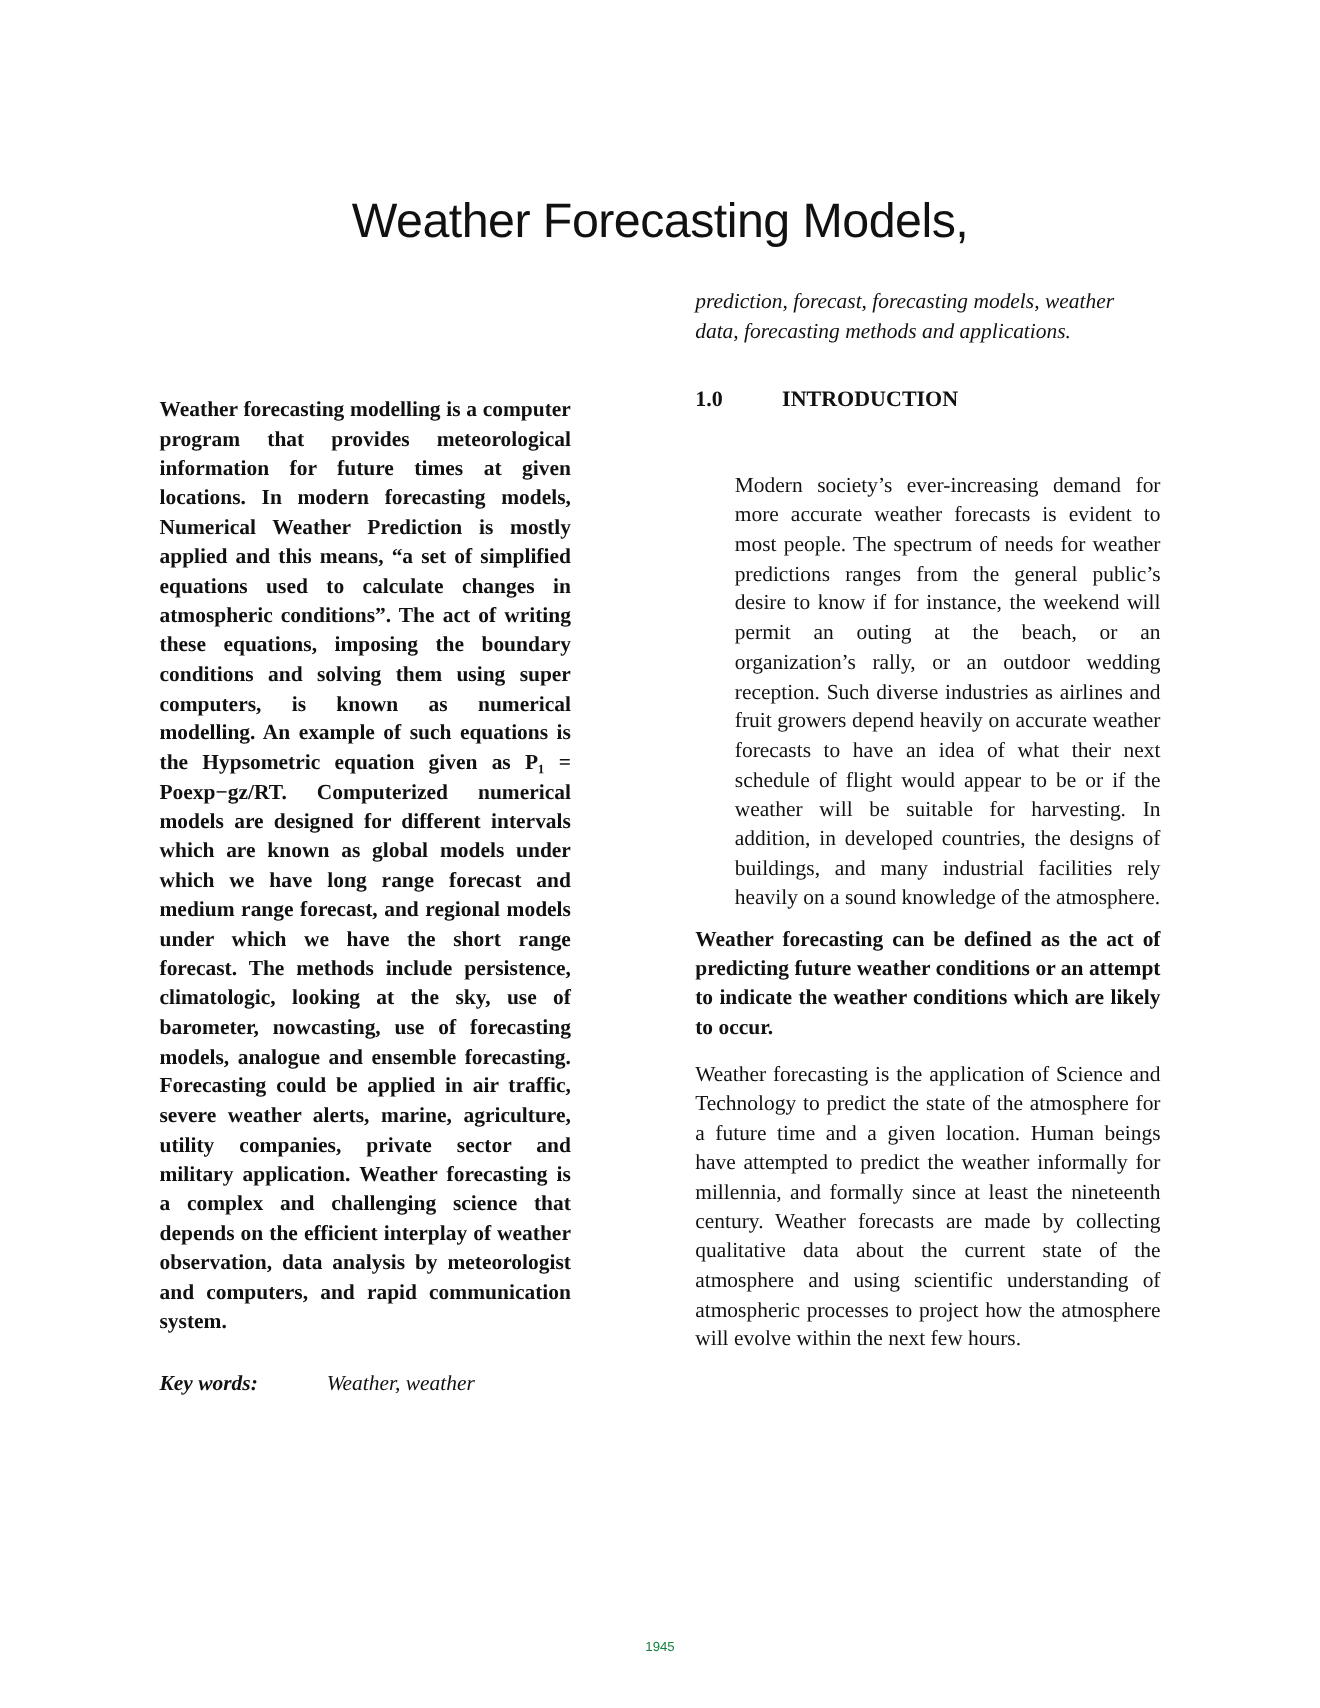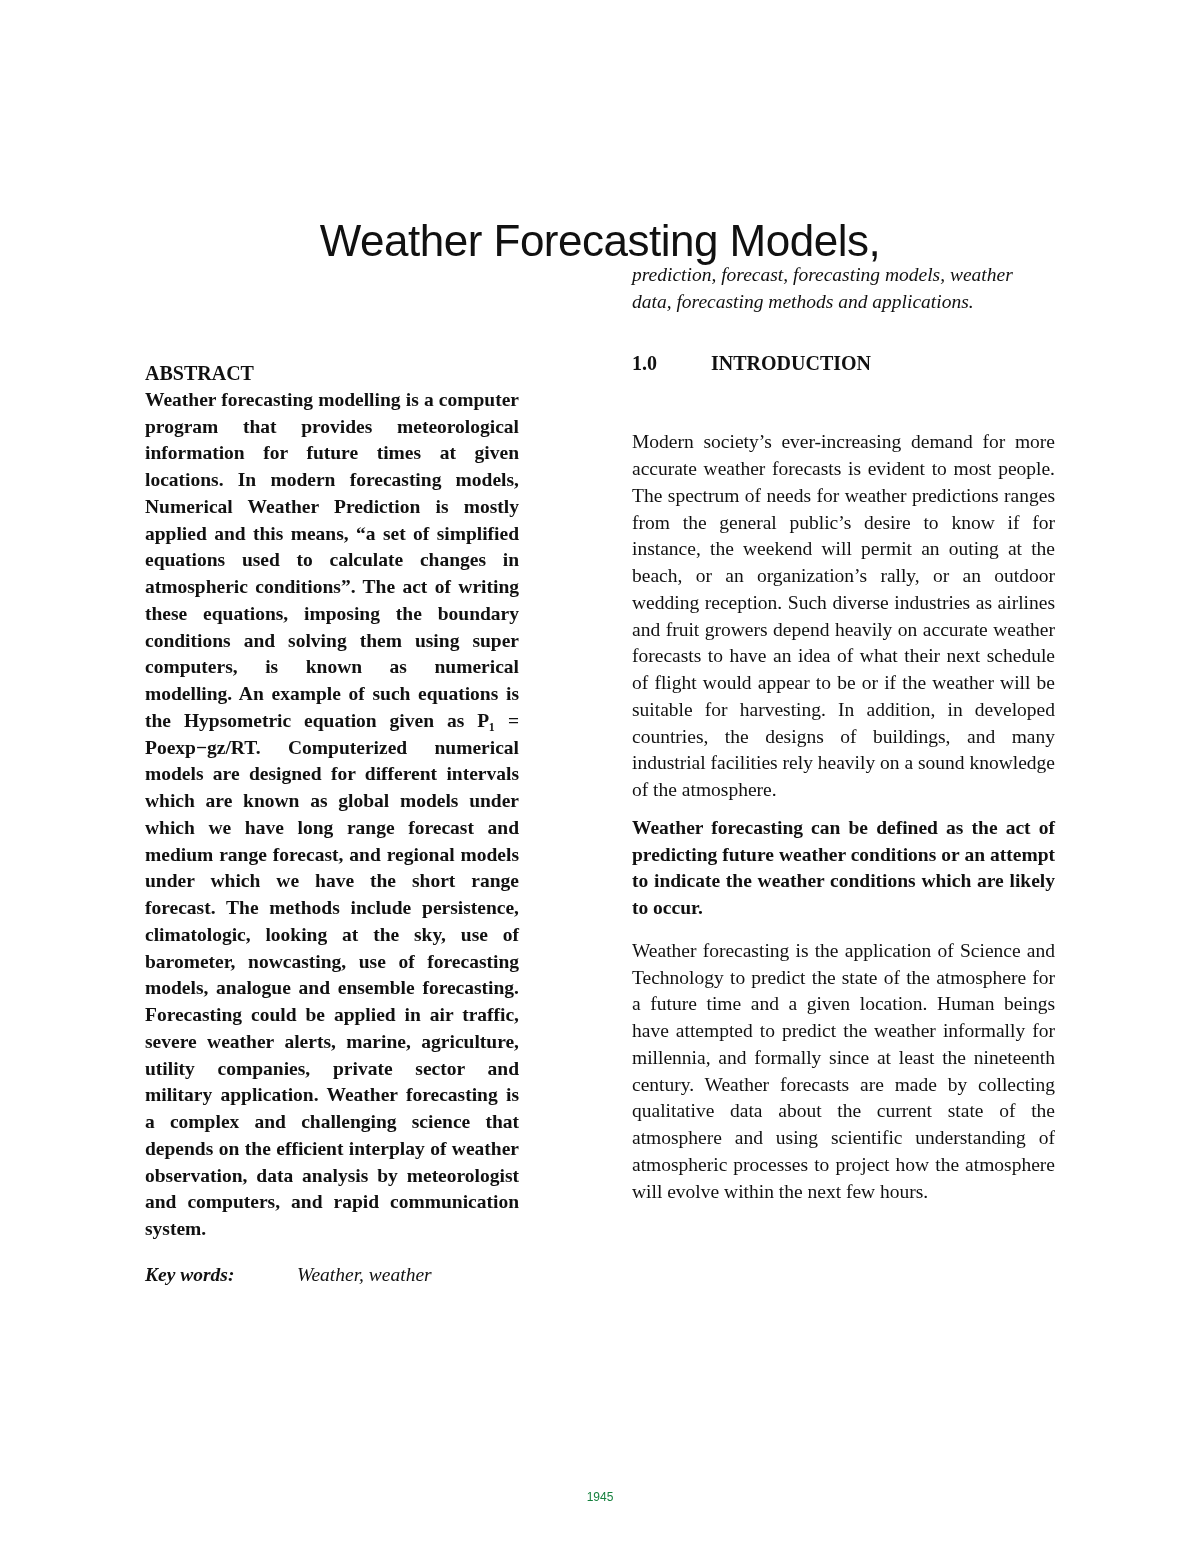"Weather Forecasting Models," .title span { margin-top: 40px -> none }
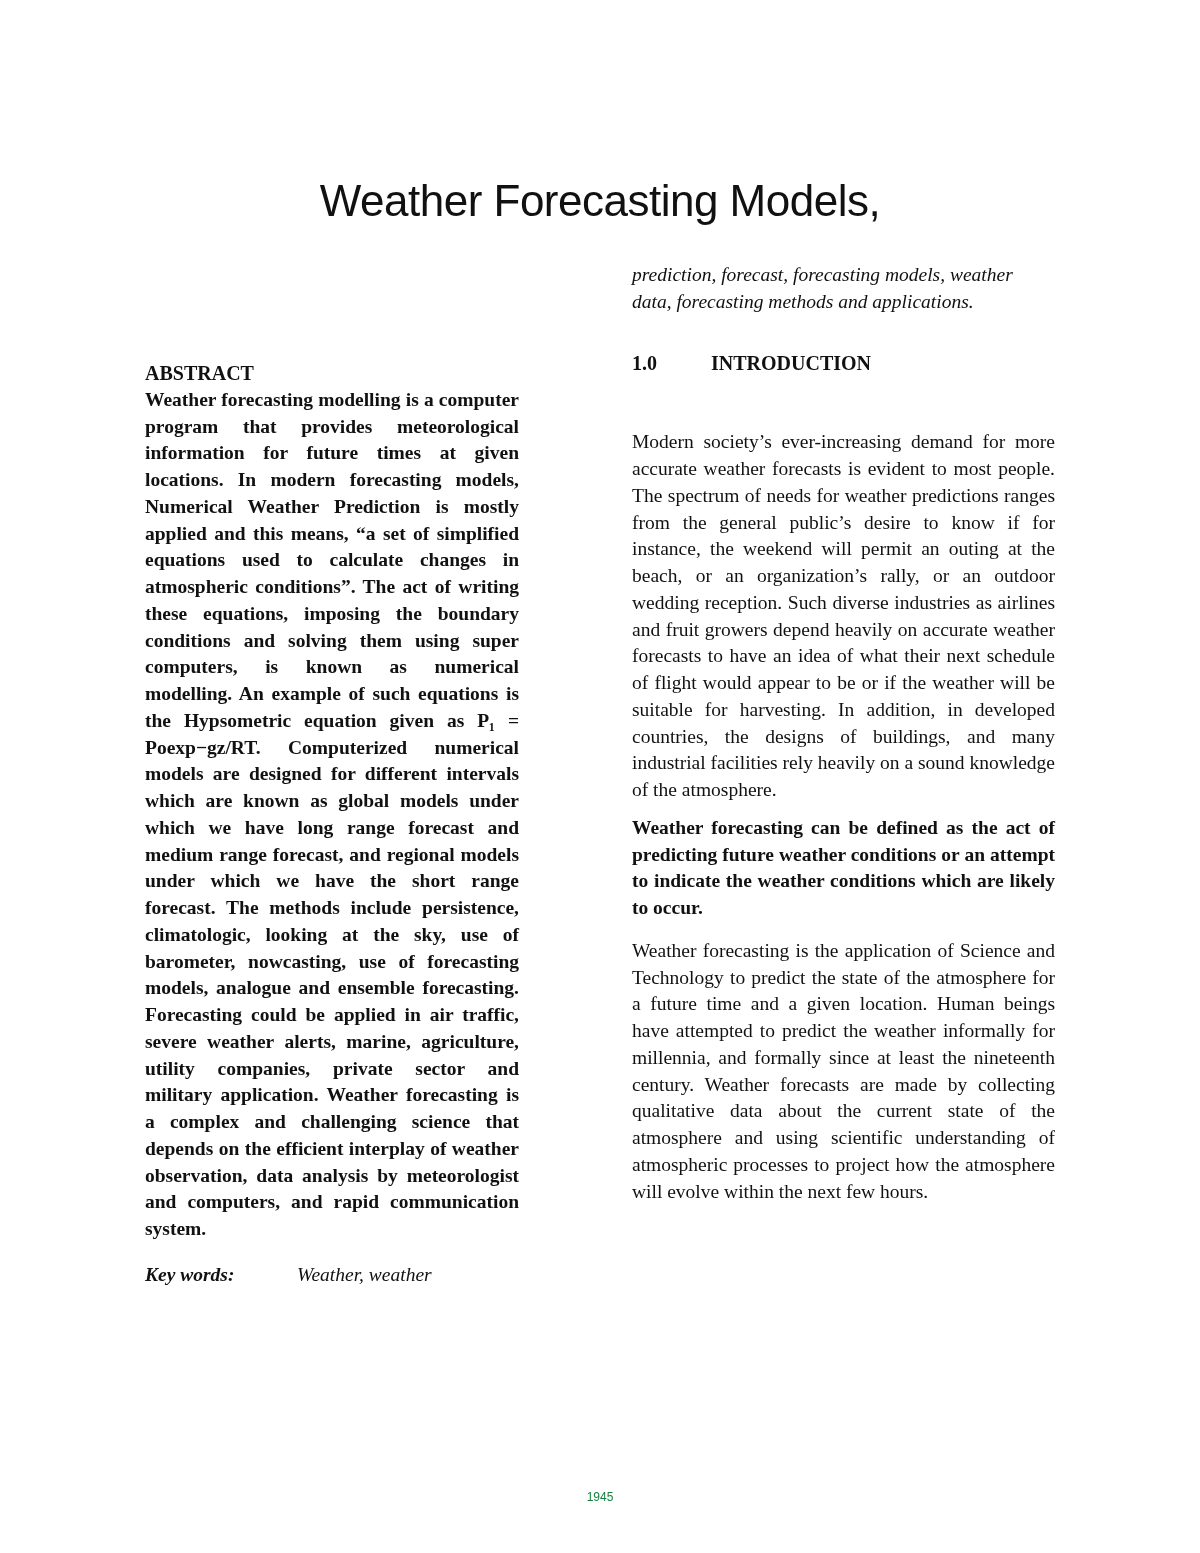"ABSTRACT" h2.heading-abstract { html: <h2>ABSTRACT</h2> -> none }
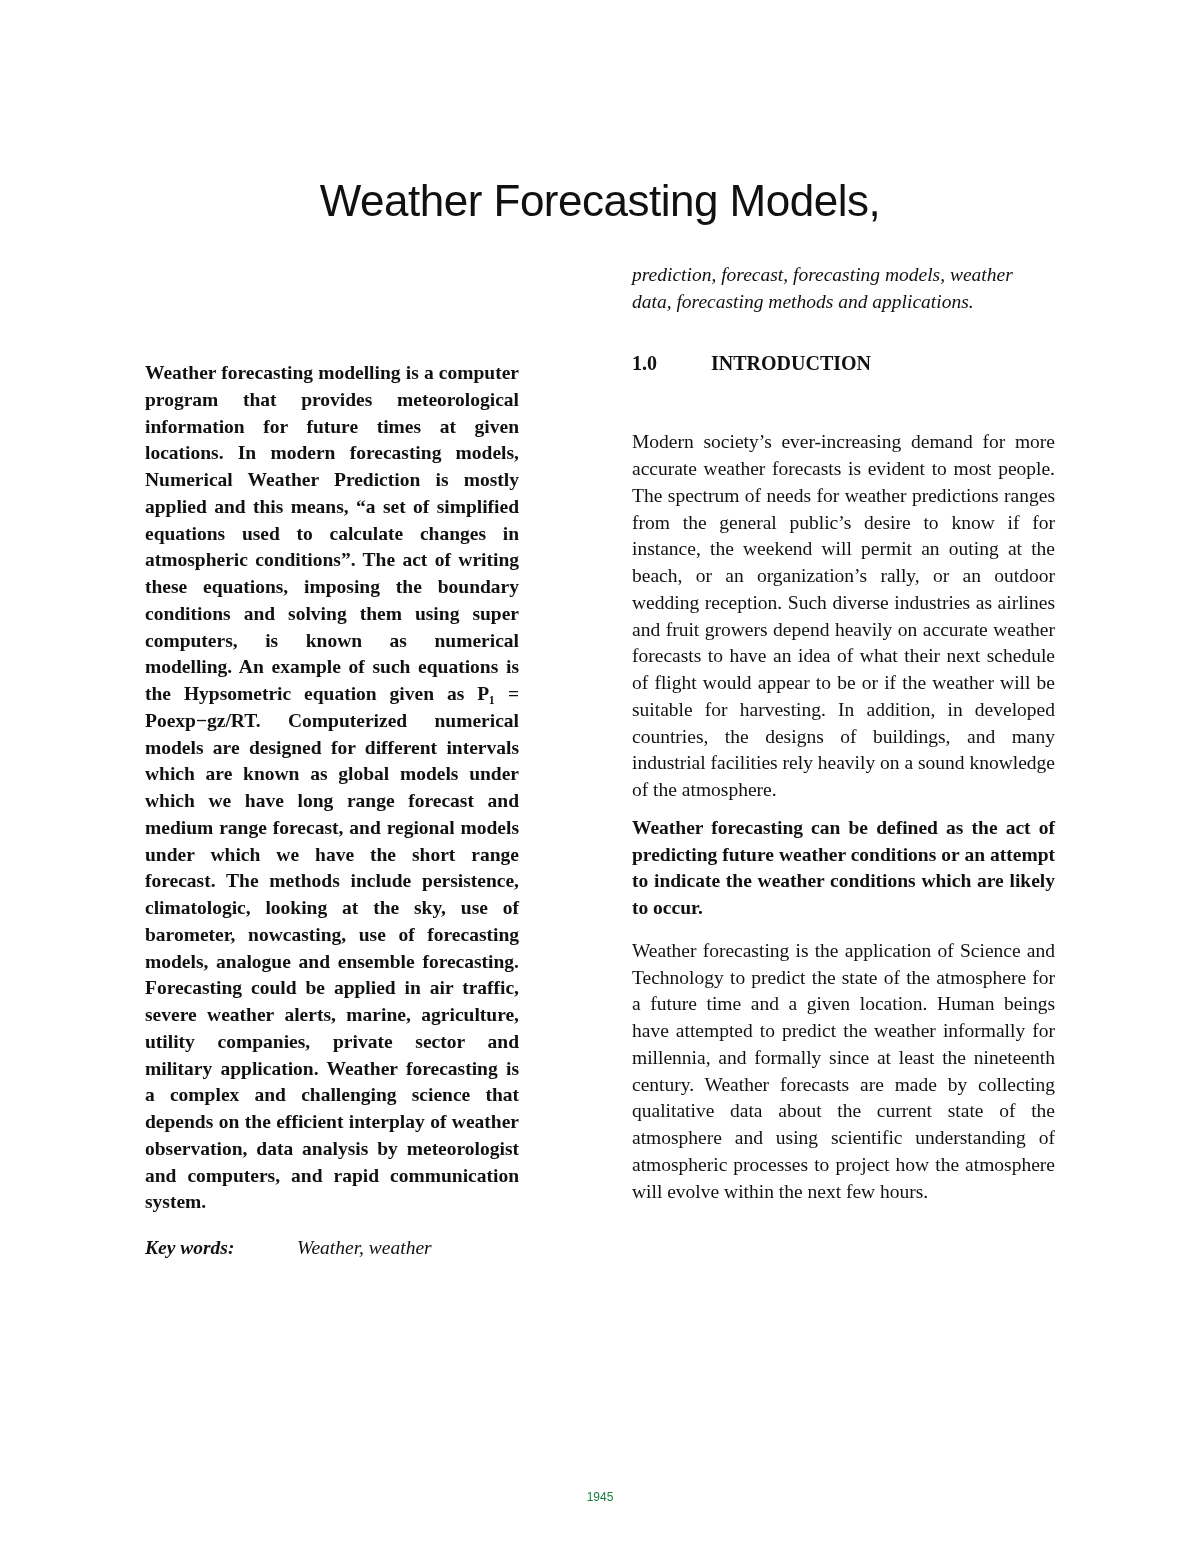"Modern society’s ever-increasing demand" .intro-para1 { margin-left: none -> 36px }
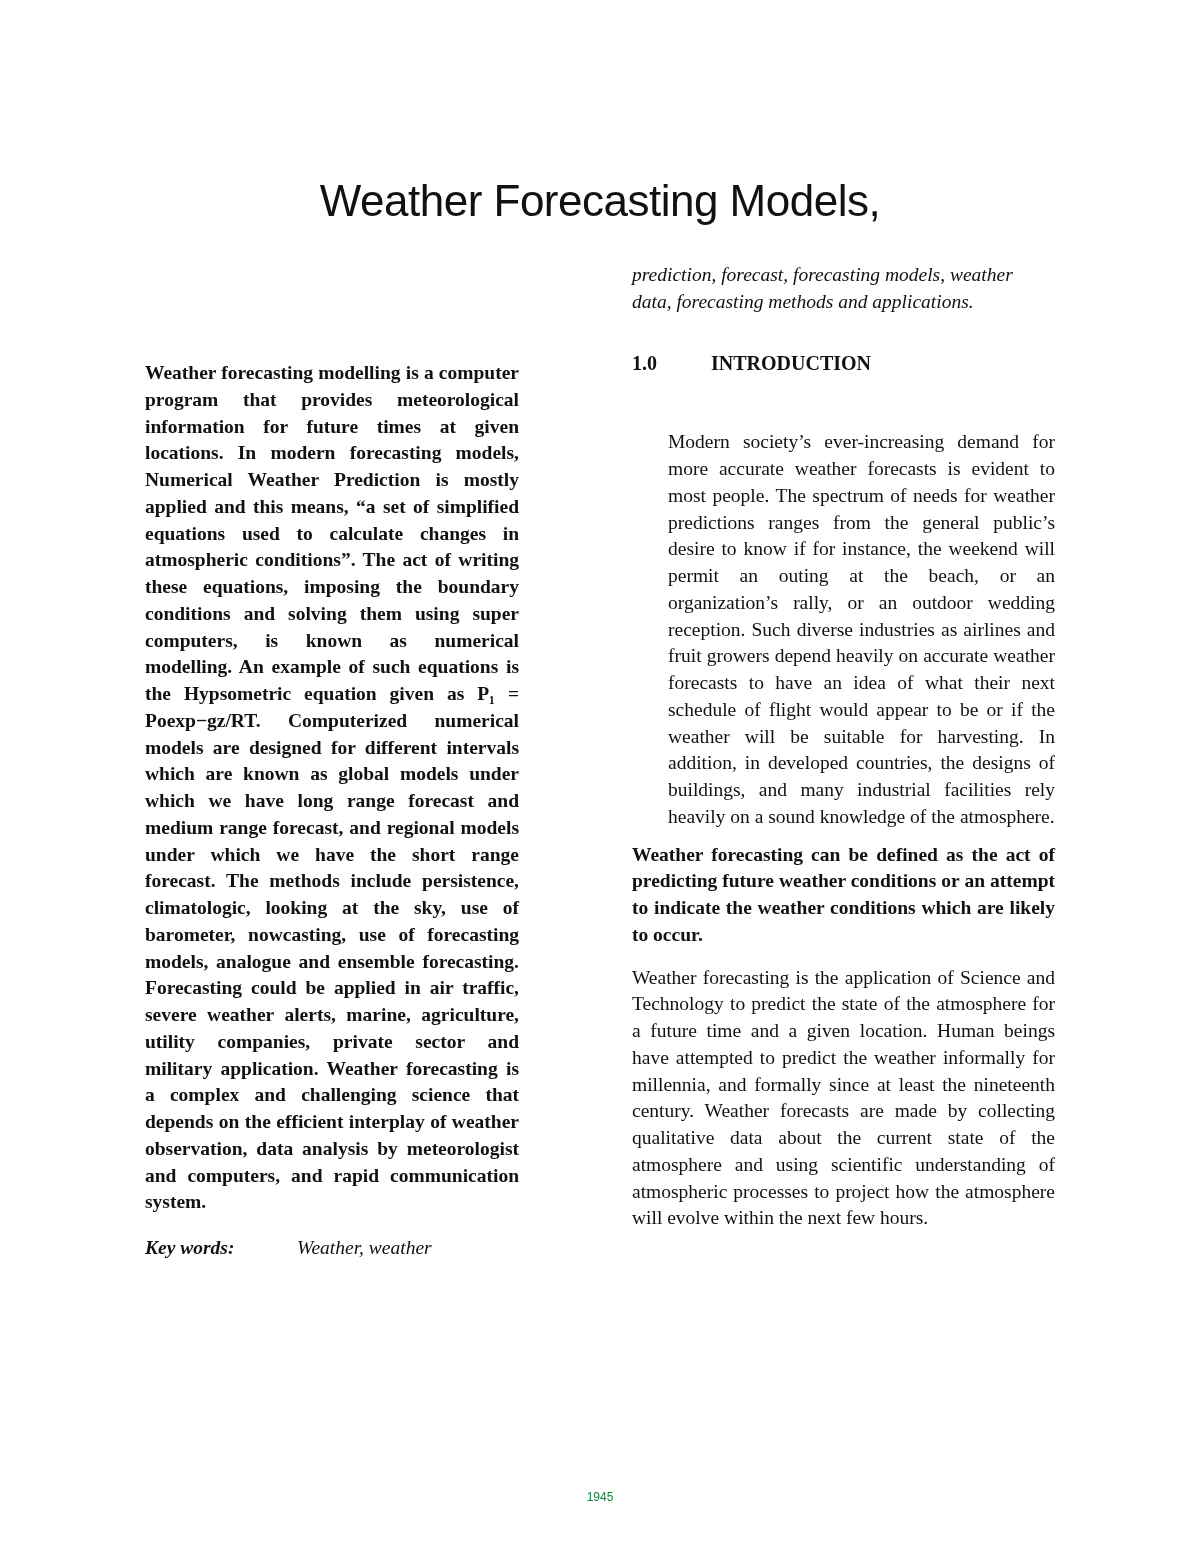"Key words: Weather, weather" .keywords { margin-top: 19px -> 30px }
